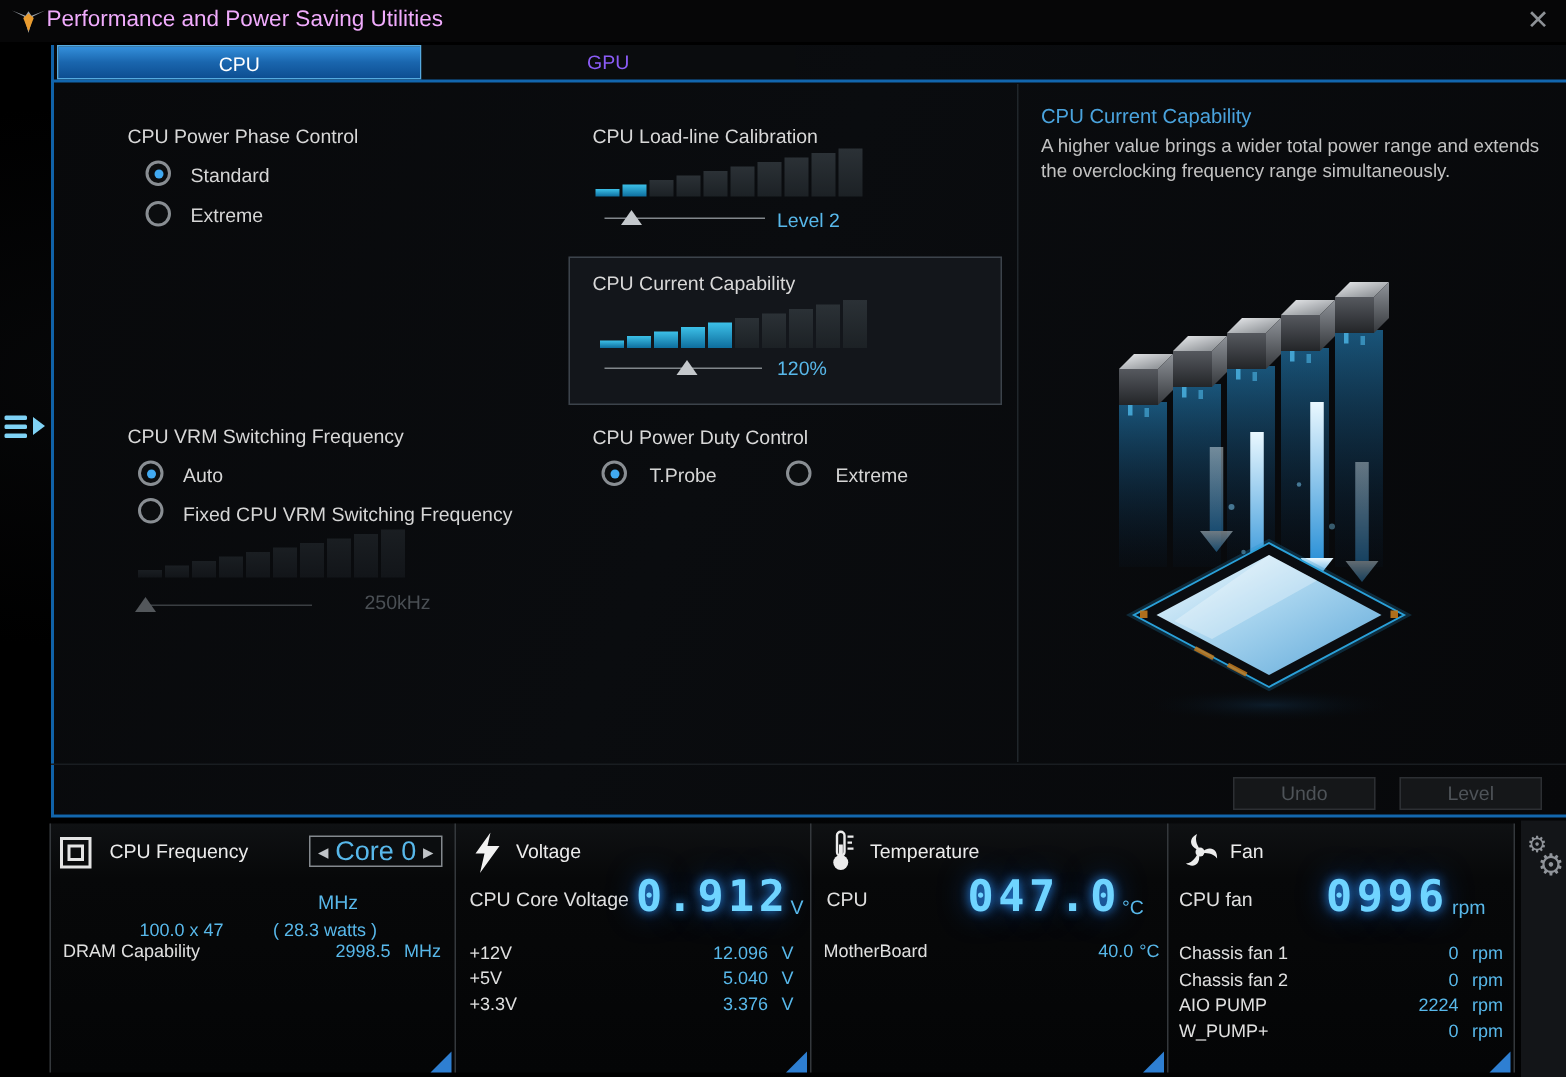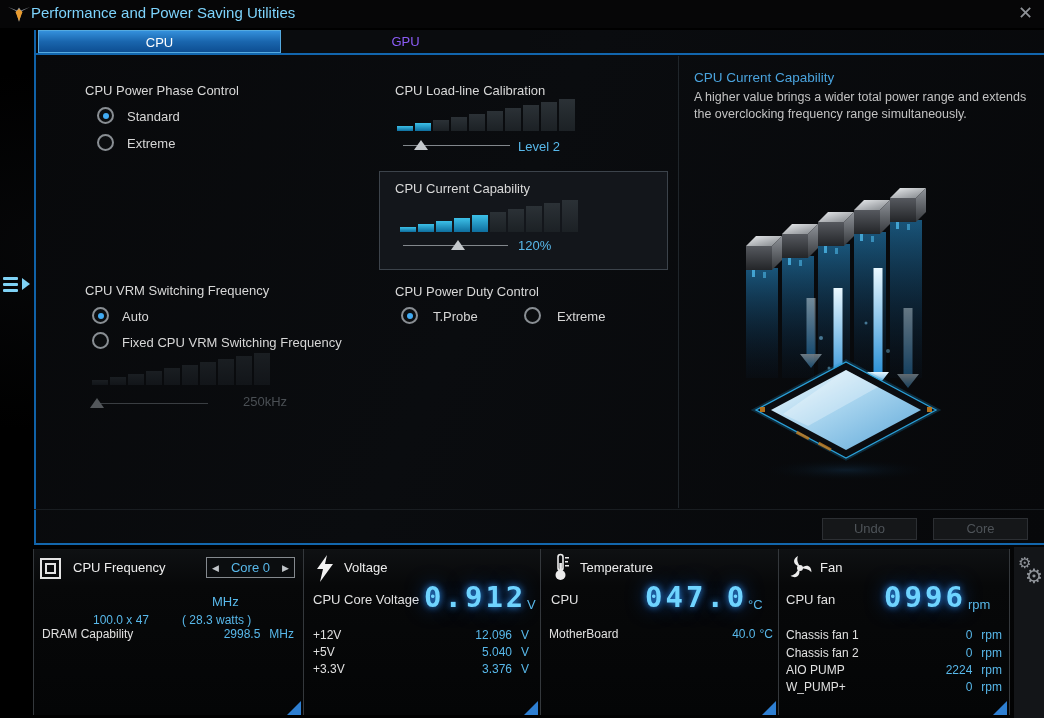"Performance and Power Saving Utilities" .wtitle { color: #7dd3fc -> #f0abfc }
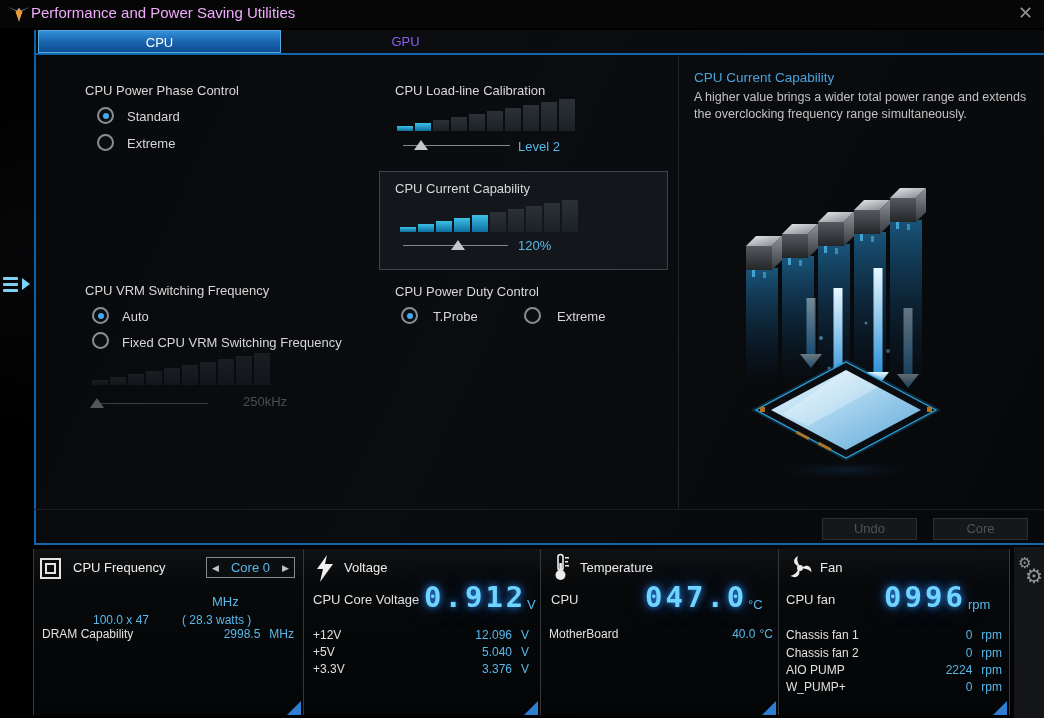"Core" div.abs { text: Core -> Level }
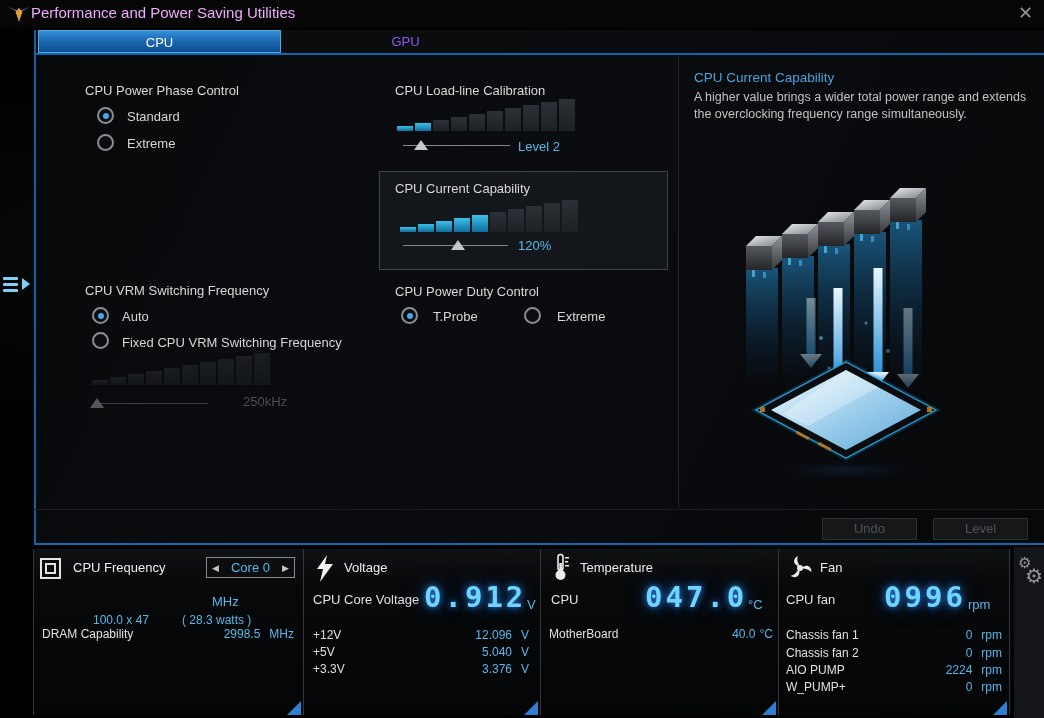"Core 0" .coresel .cv { font-size: 13px -> 18px }
